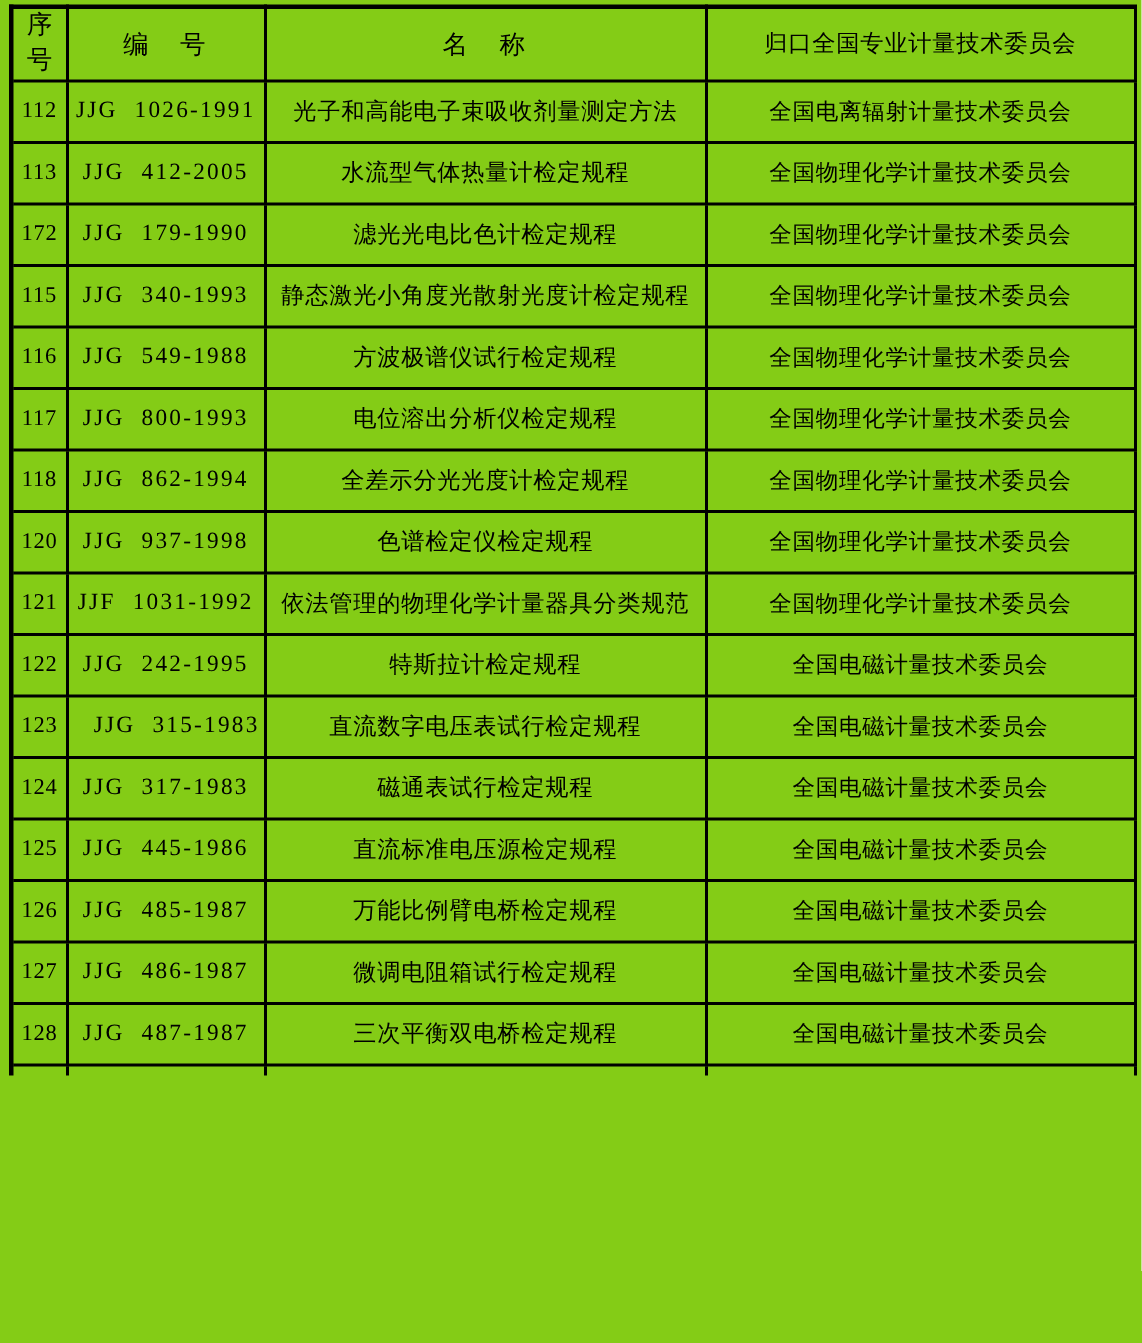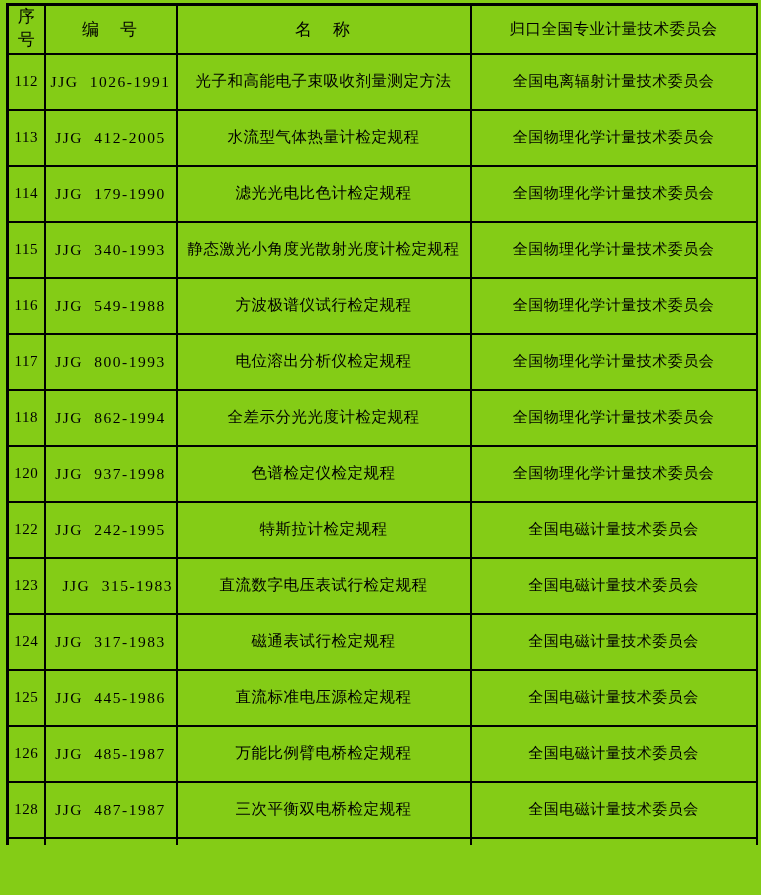"112" tbody tr.data-row { height: 56px -> 41px }
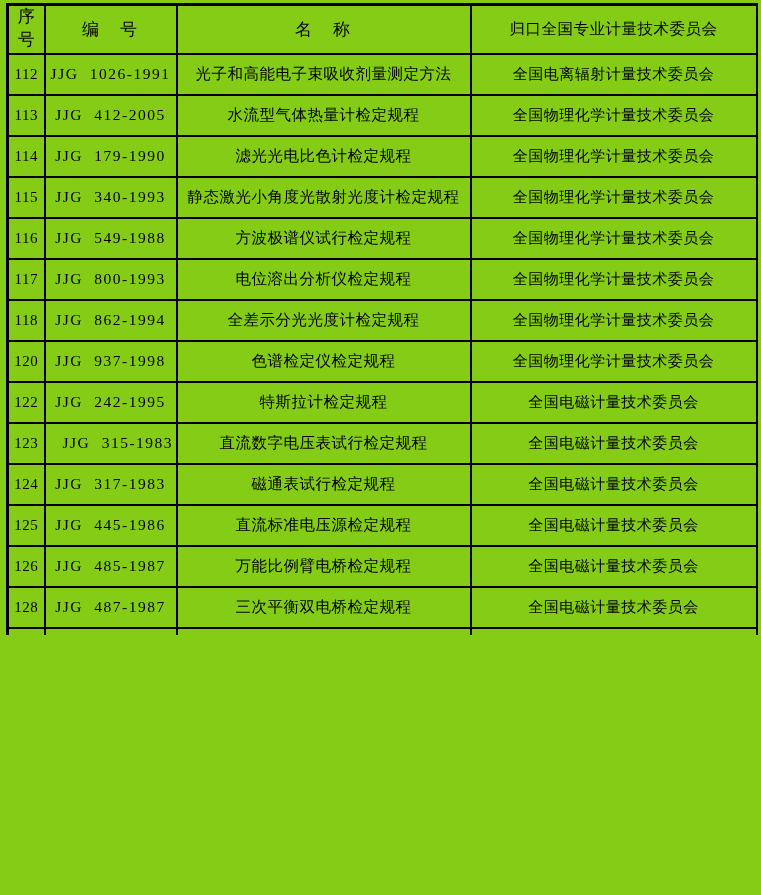"114" td.cell-no { text: 114 -> 172 }
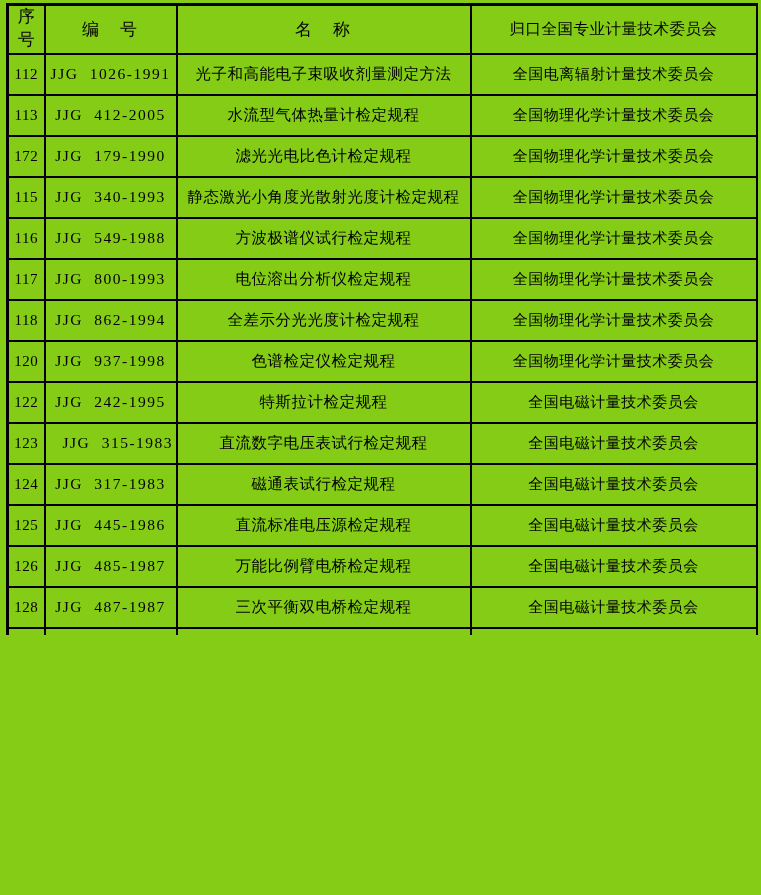"121" tr.data-row { html: none -> <tr> <td>121</td> <td>JJF 1031-1992</td> <td>依法管理的物理化学计量器具分类规范</td> <td>全国物理化学计量技术委员会</td> </tr> }
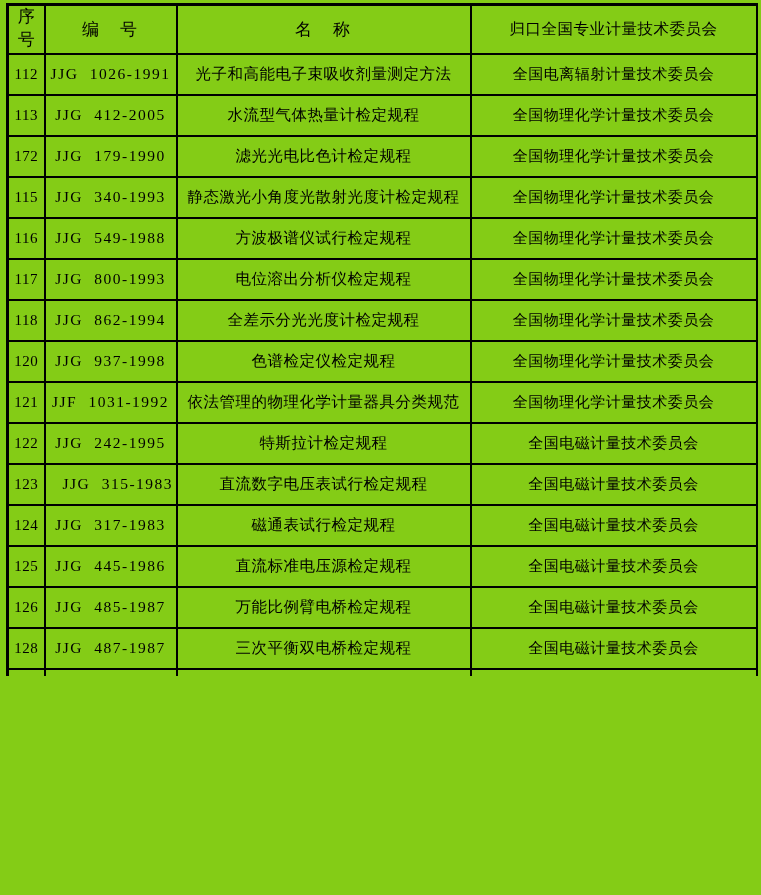"127" tr.data-row { html: none -> <tr> <td>127</td> <td>JJG 486-1987</td> <td>微调电阻箱试行检定规程</td> <td>全国电磁计量技术委员会</td> </tr> }
